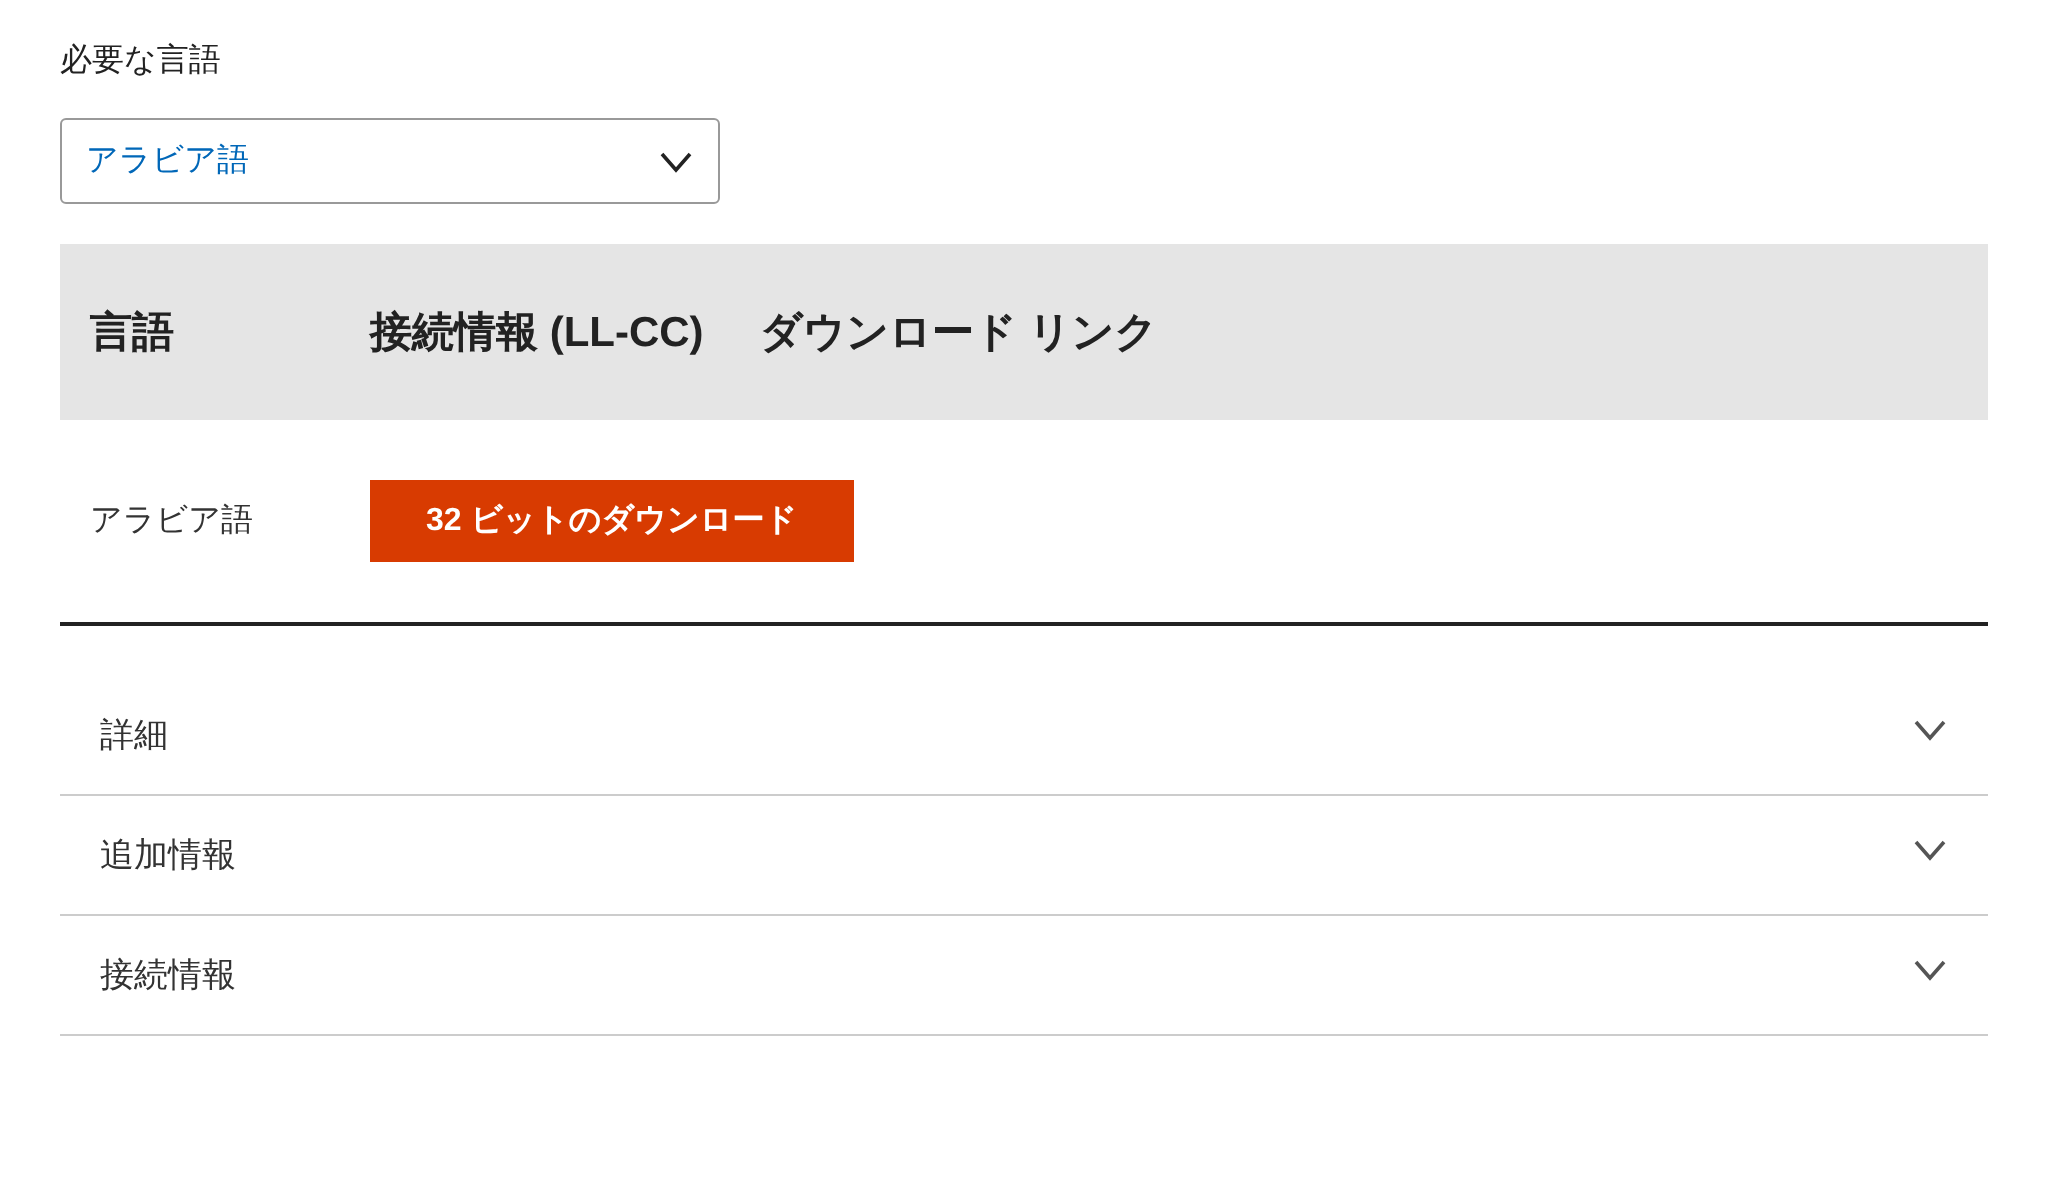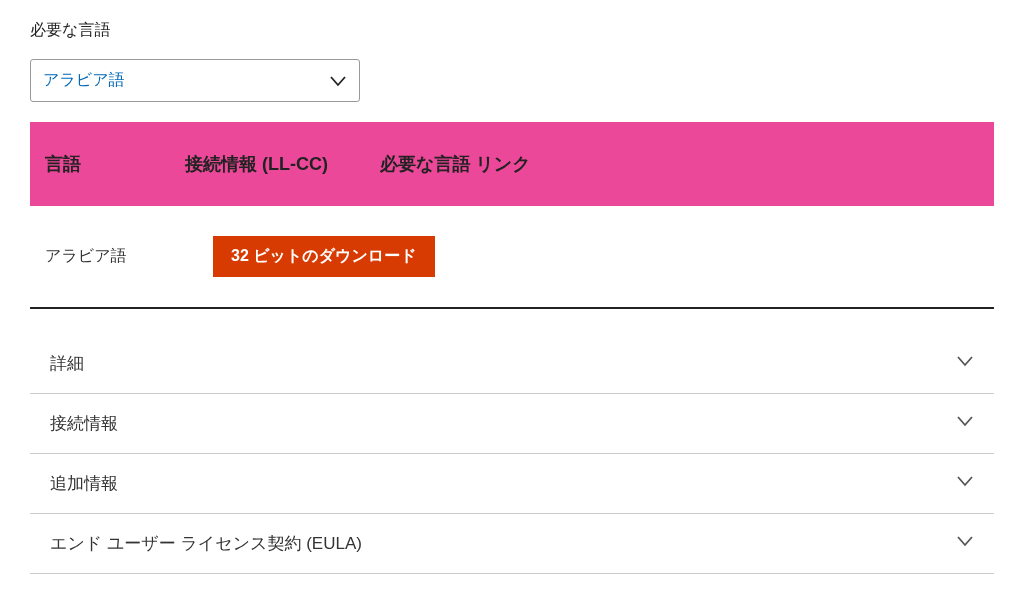"言語" .thead { background: #ec4899 -> #e5e5e5; font-size: 18px -> 21px }
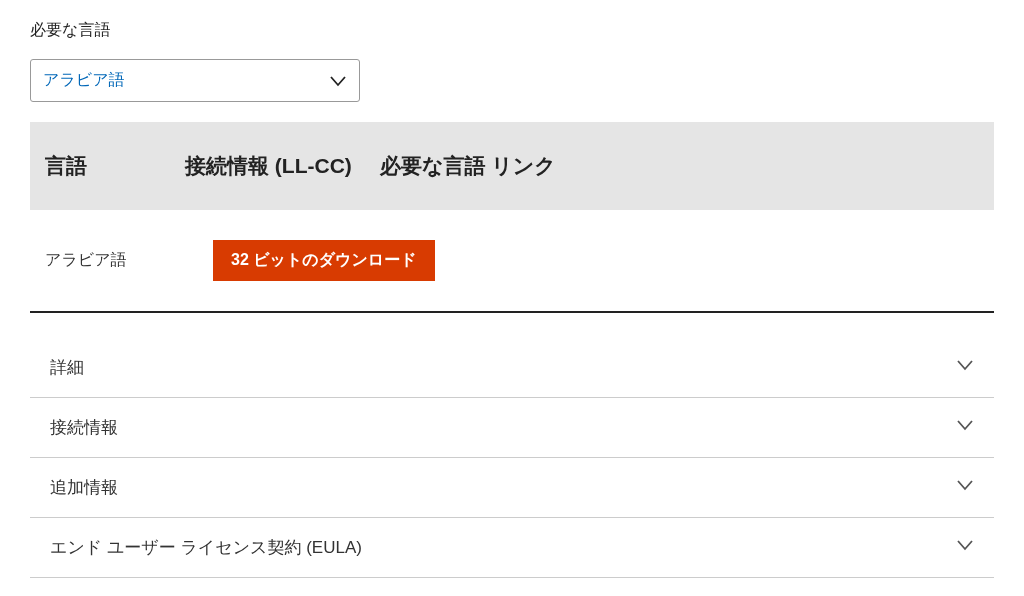"必要な言語 リンク" div.col-dl { text: 必要な言語 -> ダウンロード }
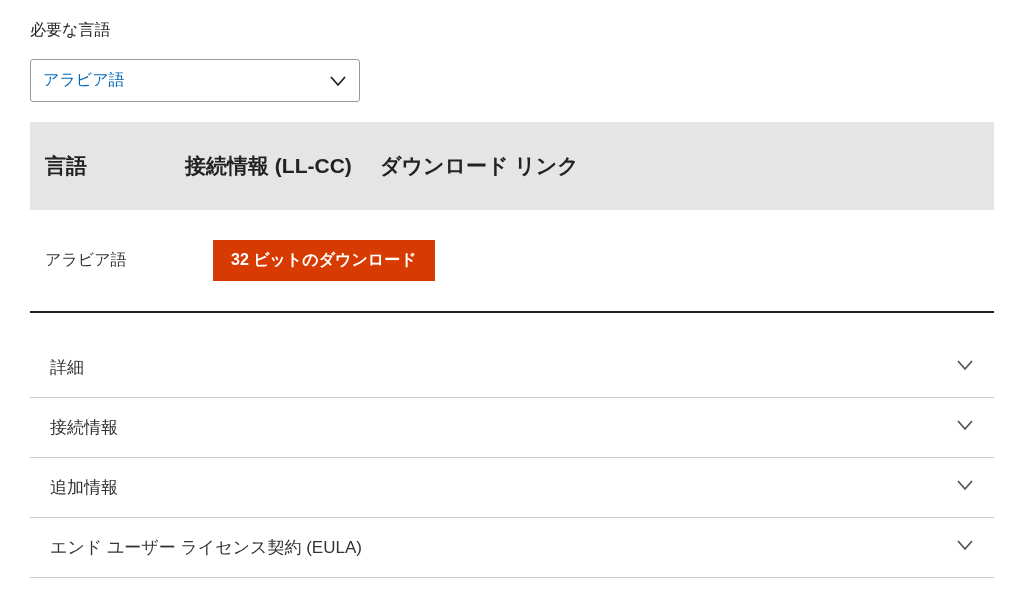"32 ビットのダウンロード" .dl-btn { margin-left: 28px -> none; padding: 10px 18px -> 10px 28px }
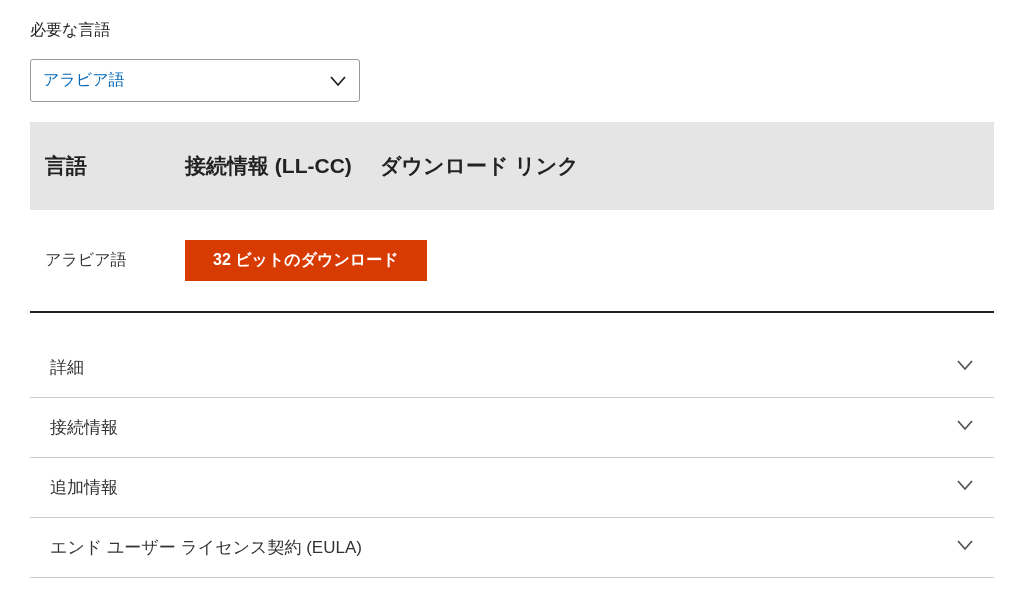"接続情報" div.acc-item { order: before "追加情報" -> after "追加情報" }
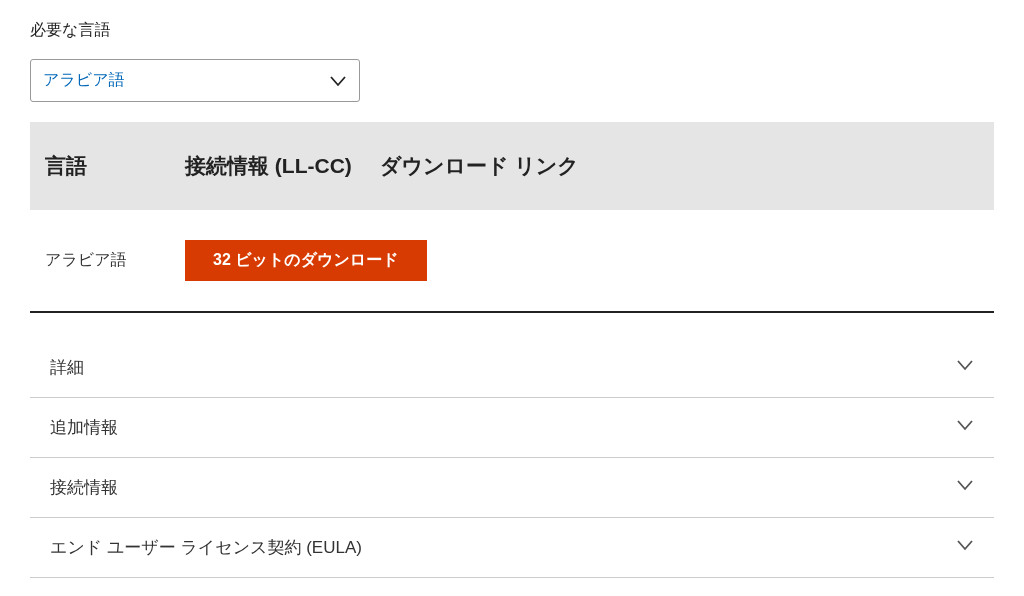"エンド ユーザー ライセンス契約 (EULA)" div.acc-item { html: <div> <span>エンド ユーザー ライセンス契約 (EULA)</span> <span> <svg> <path></path> </svg> </span> </div> -> none }
